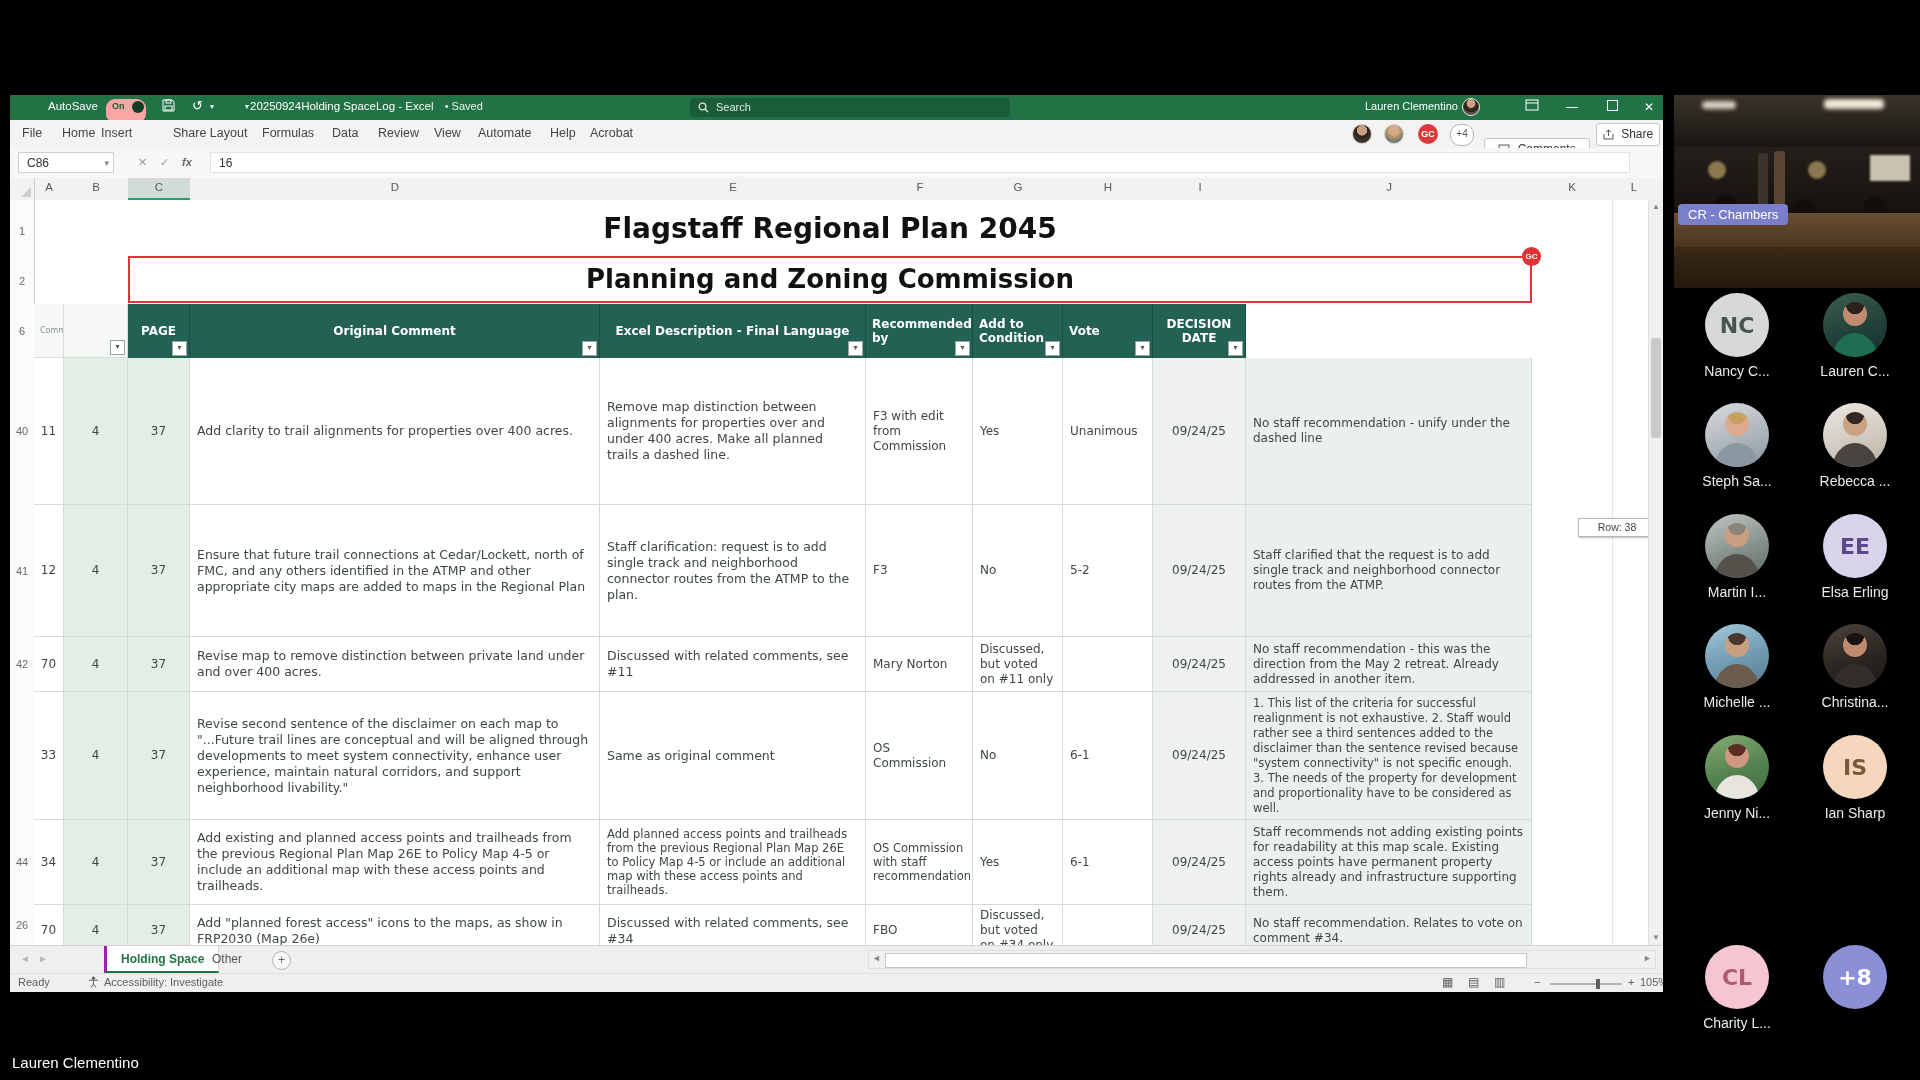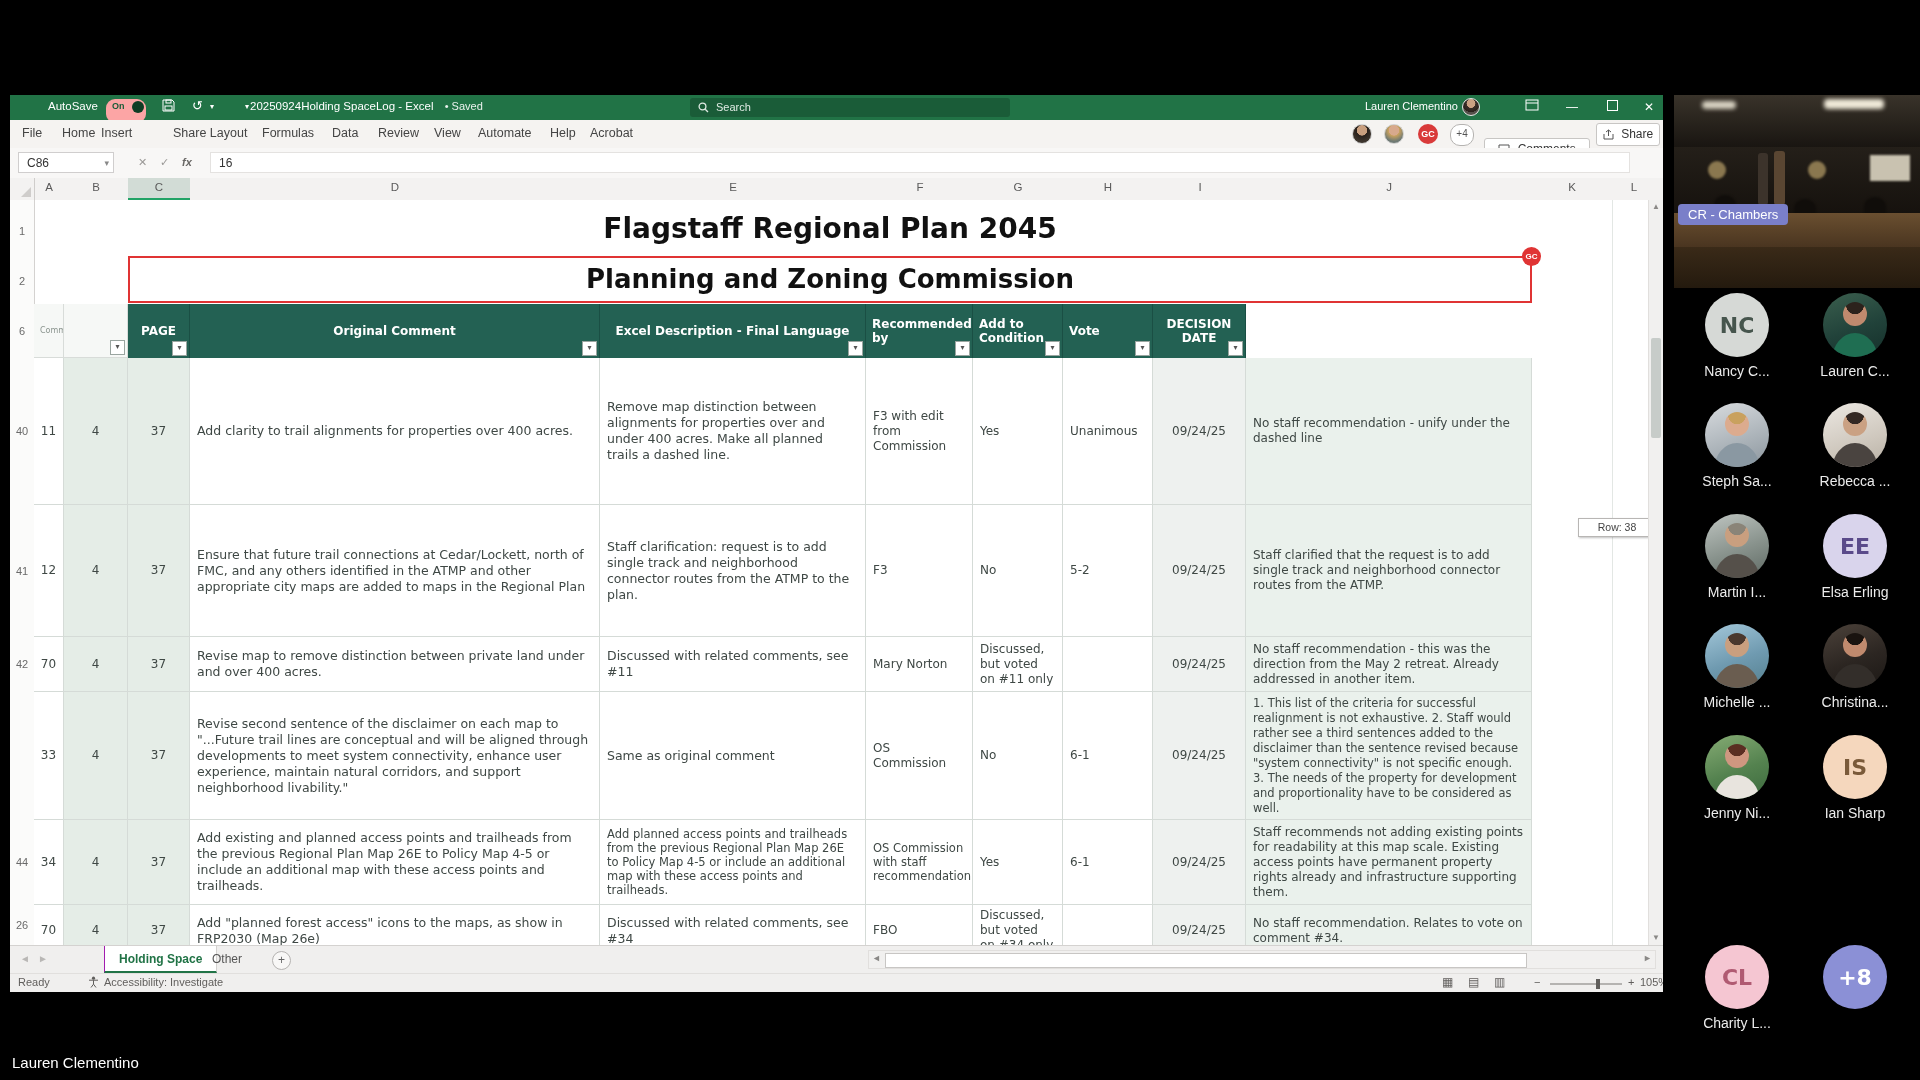"Holding Space" .tab-active { border-left: 1px solid #a21caf -> 3px solid #a21caf }
